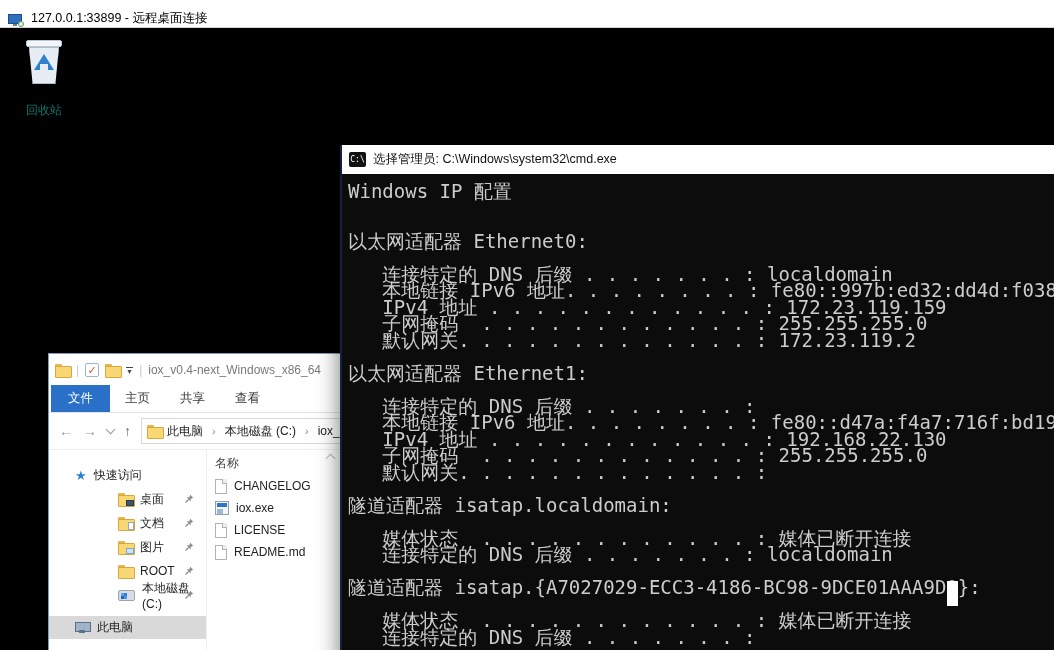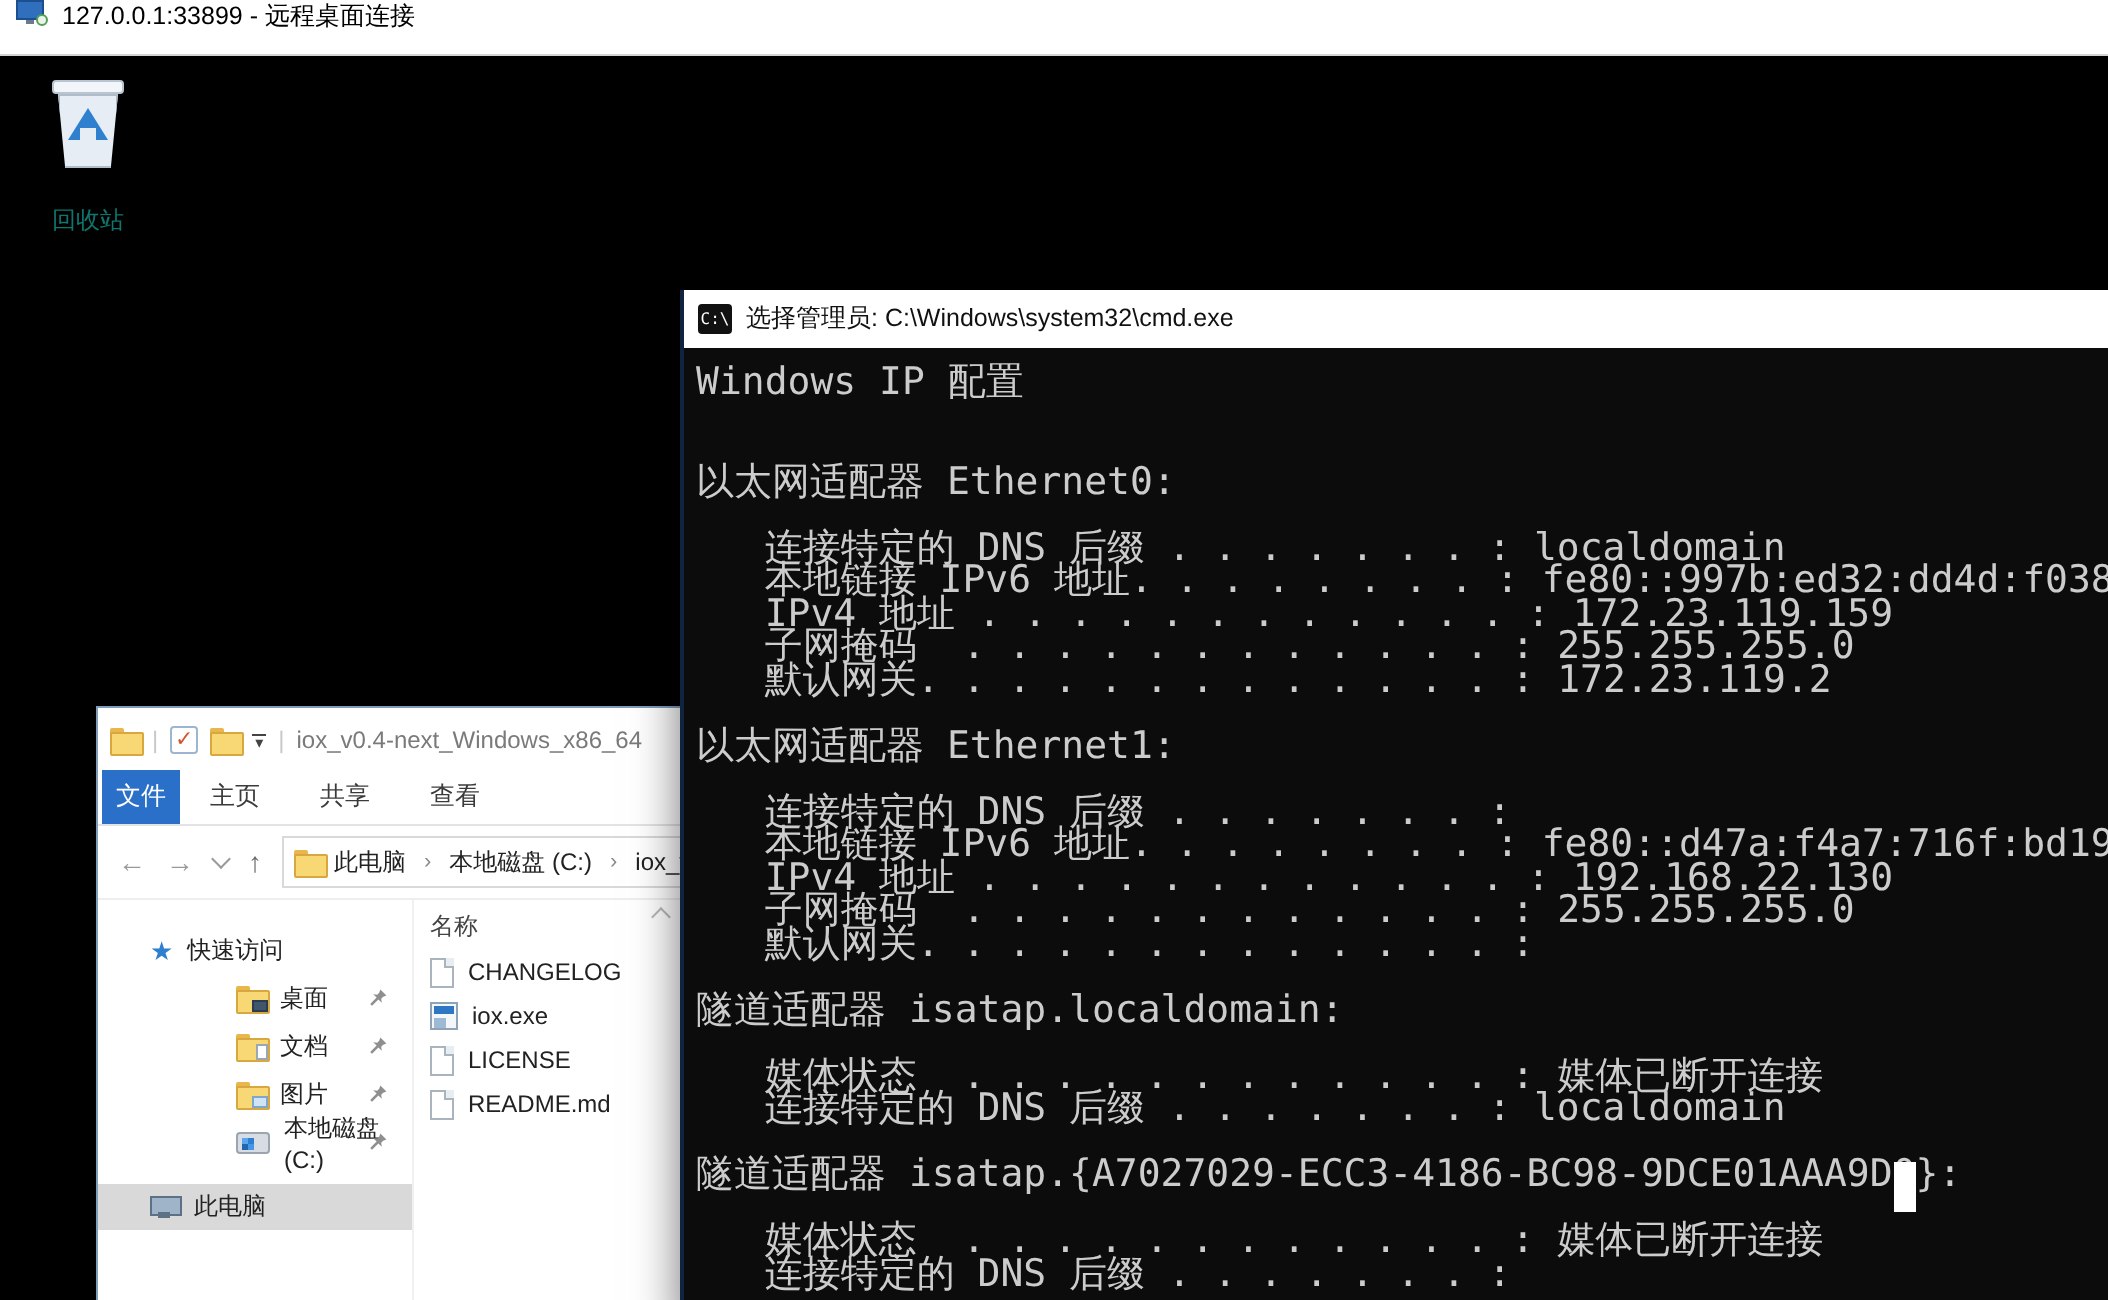"127.0.0.1:33899 - 远程桌面连接" .rdp-bar { align-items: flex-start -> flex-end }
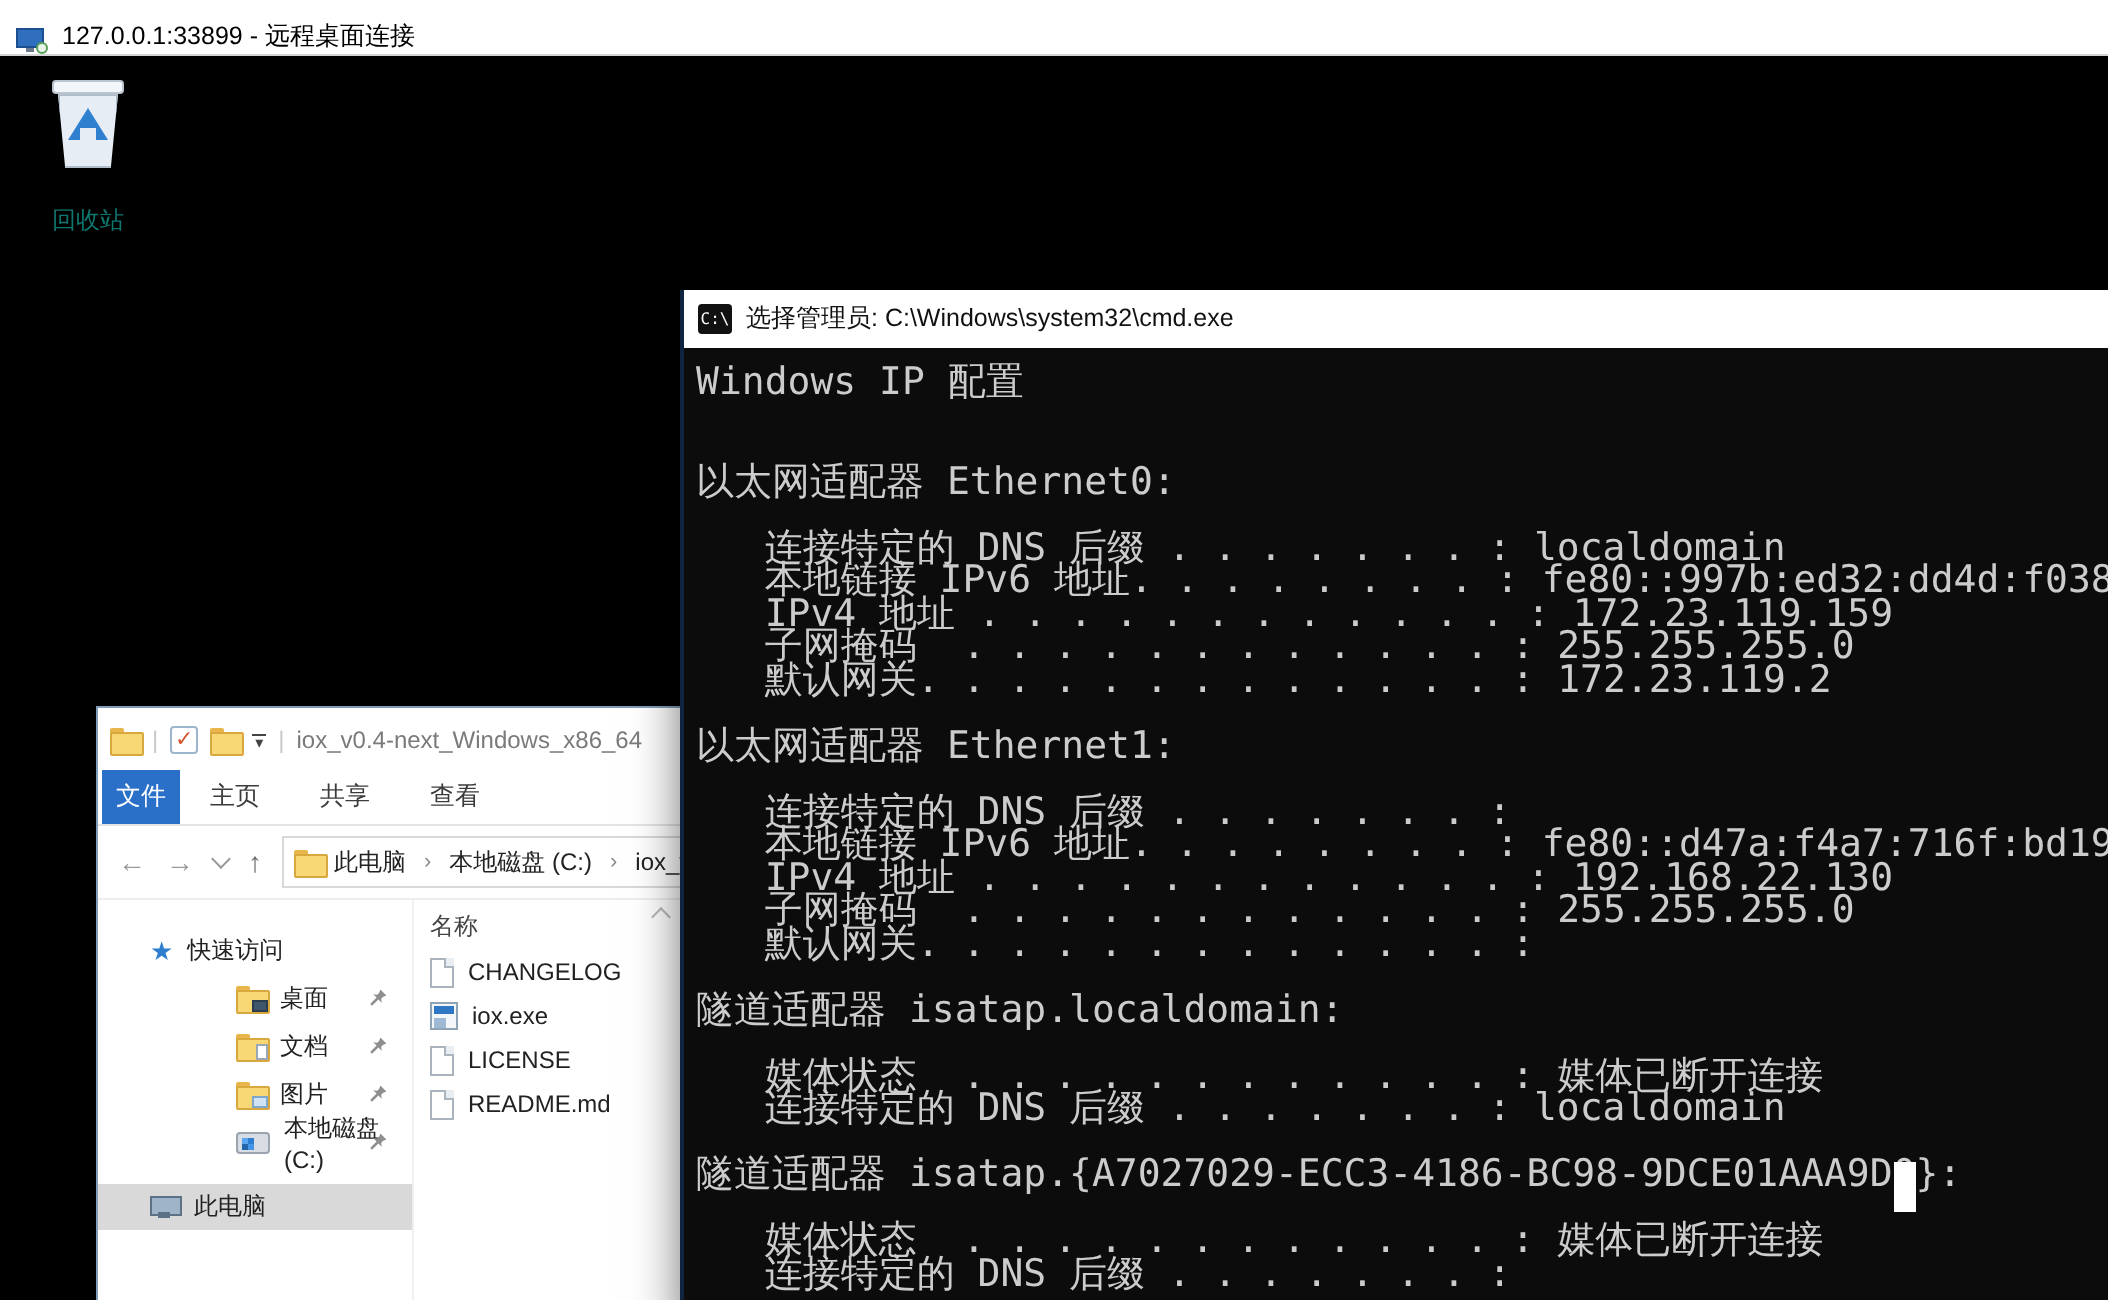"文件" .ex-tab.active { padding: 5px 7px -> 5px 17px }
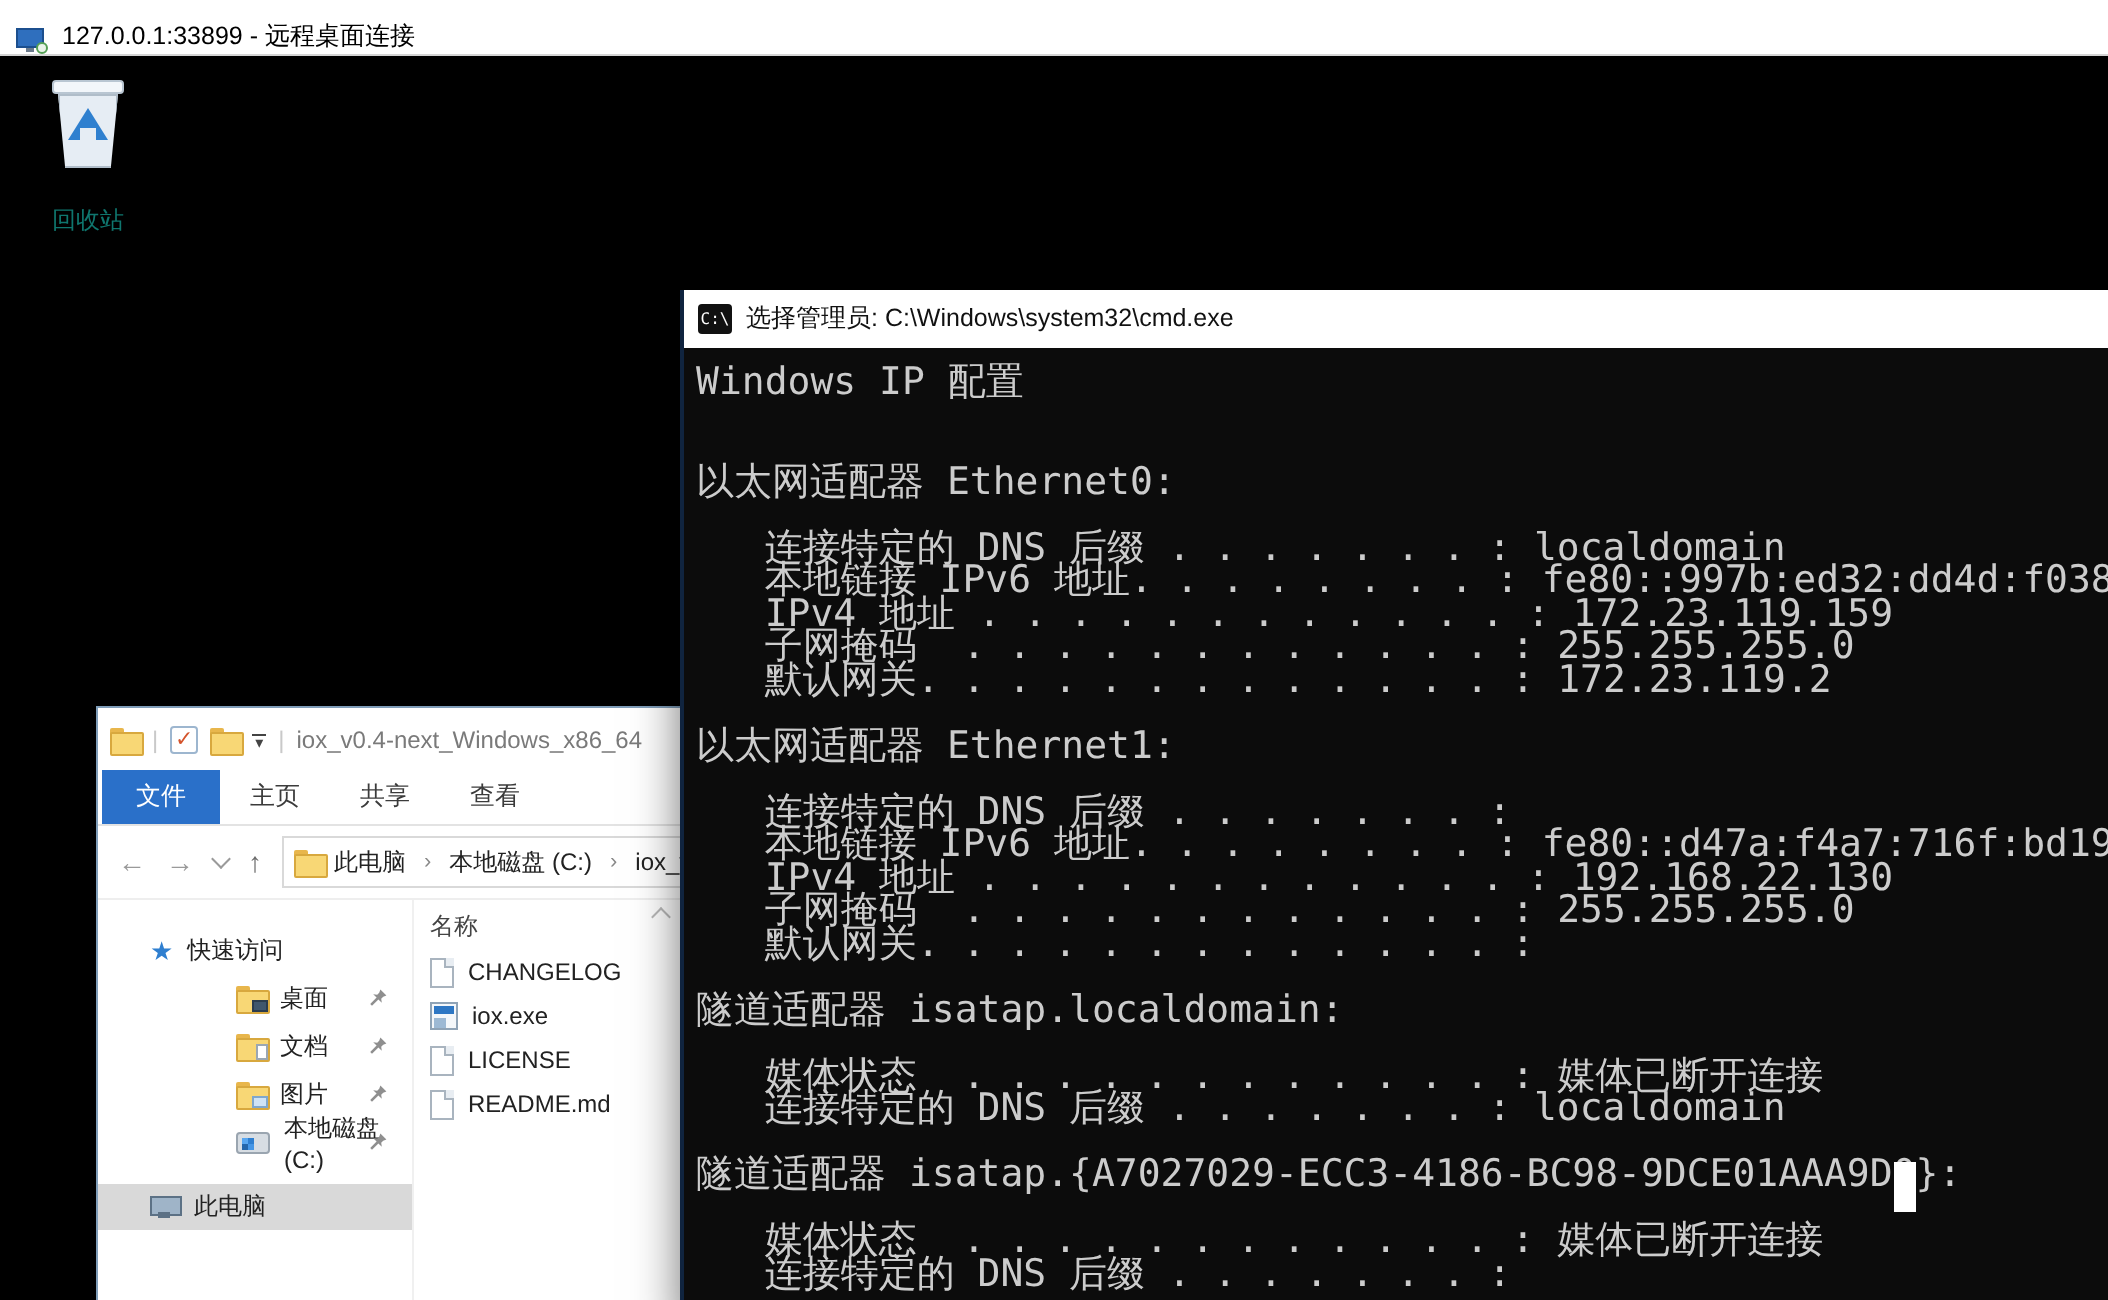"ROOT" div.side-row { html: none -> <div> <span></span> <span>ROOT</span> <svg> <path></path> </svg> </div> }
